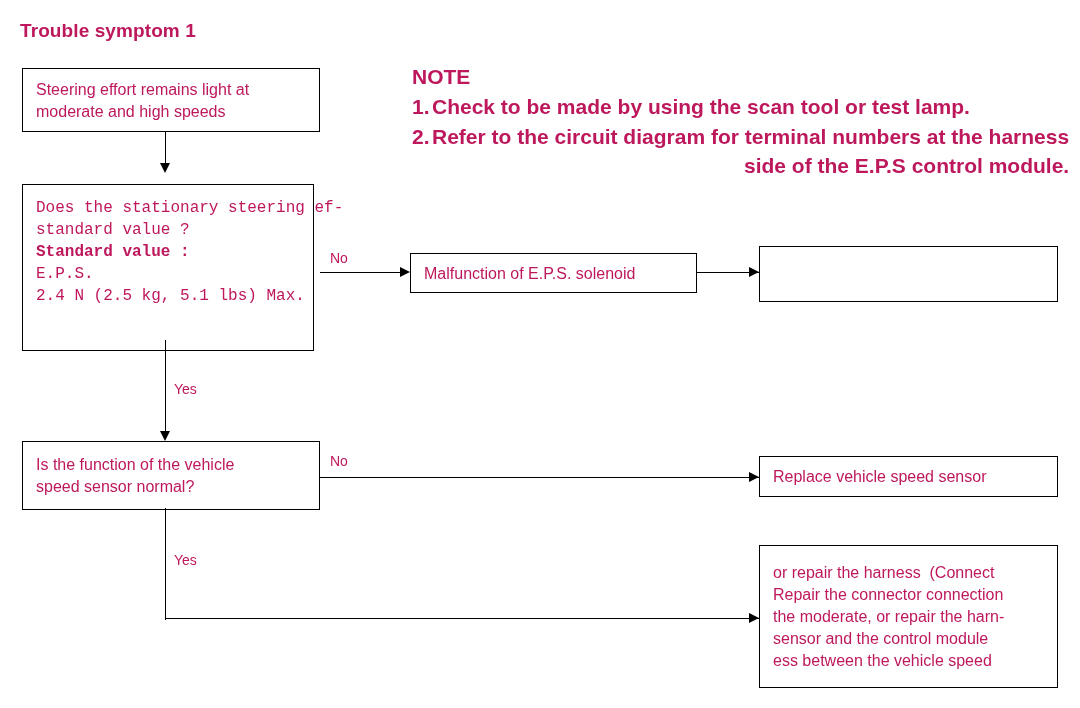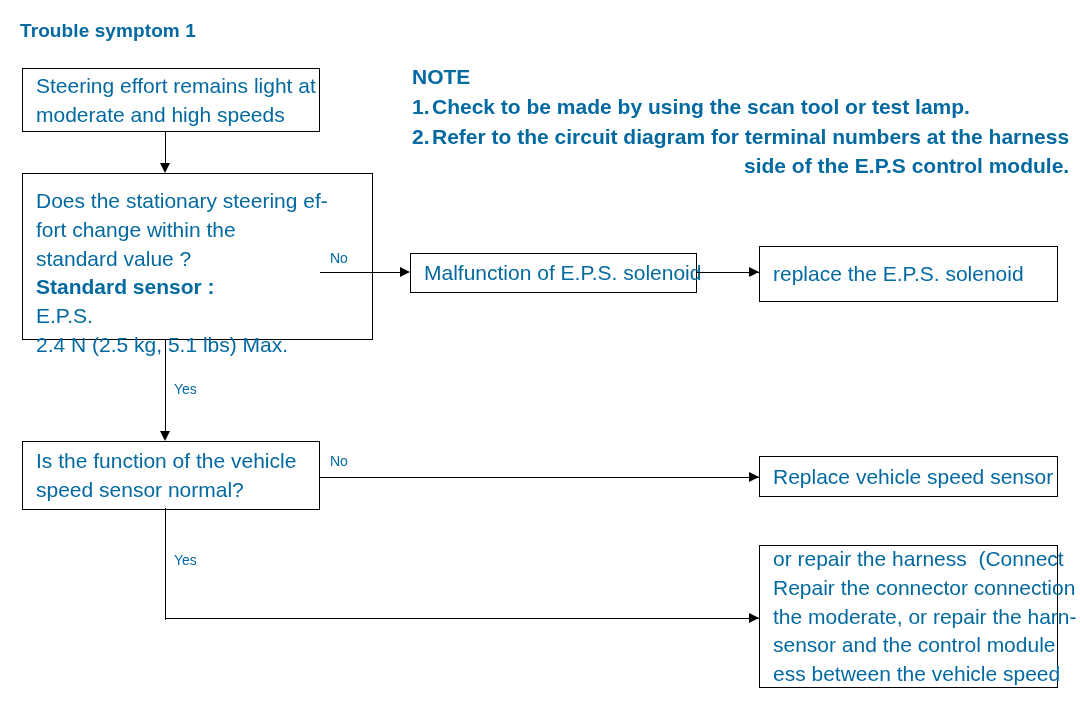"Trouble symptom 1" #page { color: #0369a1 -> #be185d }
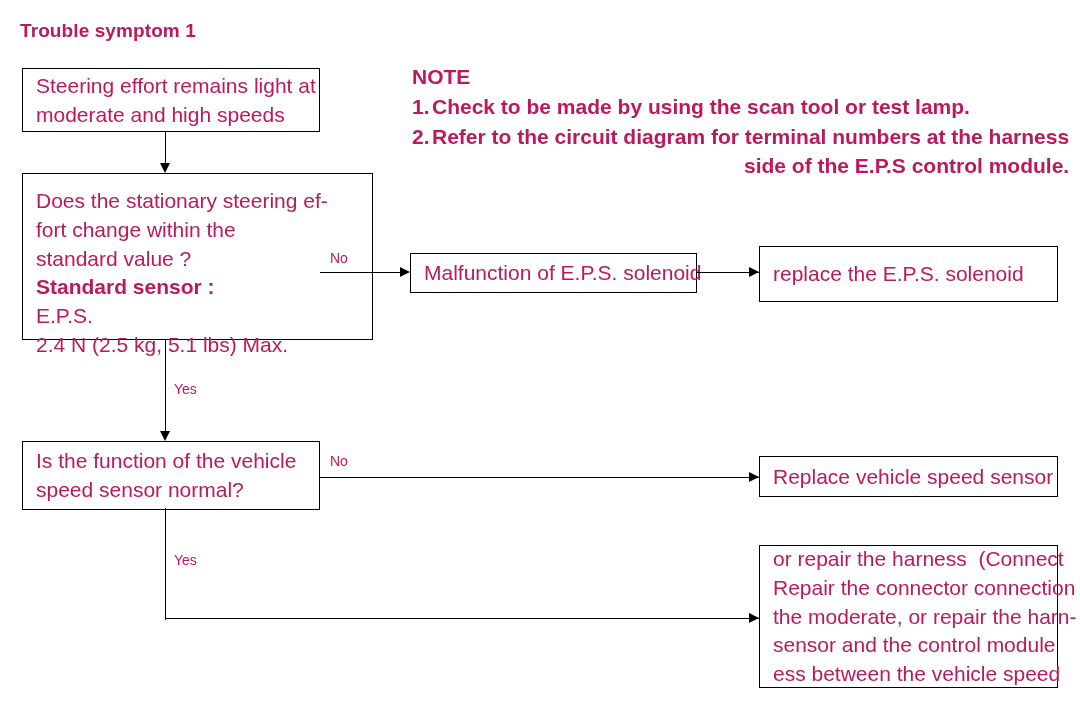"Steering effort remains light at" .box { font-size: 21px -> 16px }
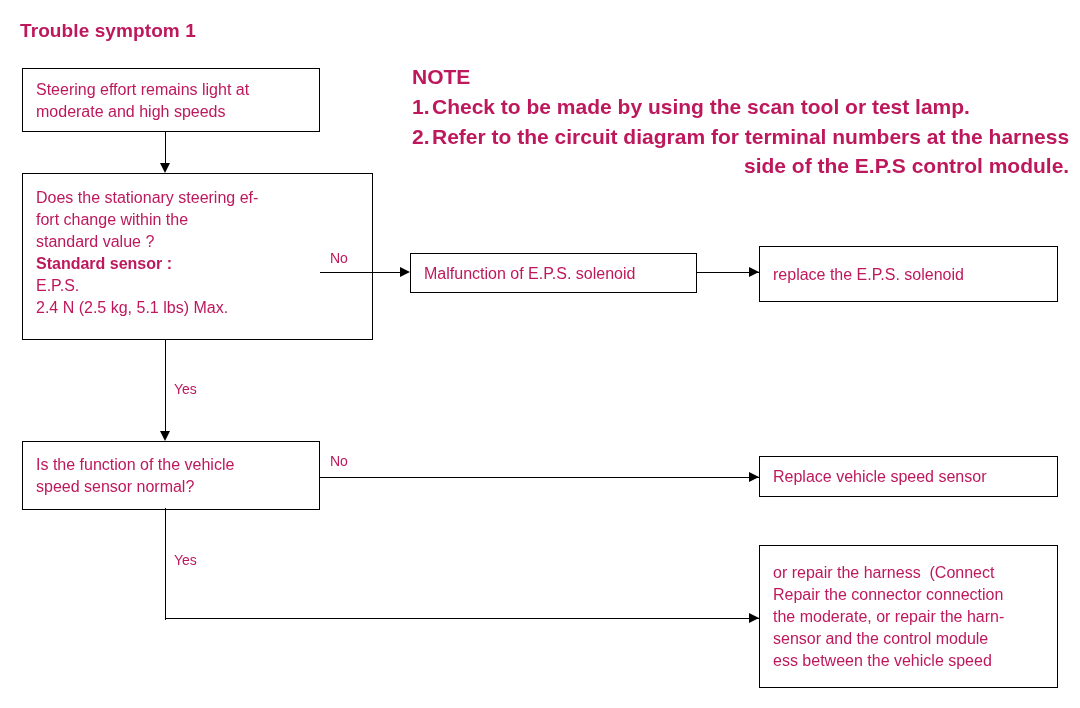"Does the stationary steering ef-" div.box { font-family: none -> Liberation Mono, monospace; top: 173px -> 184px; width: 351px -> 292px }
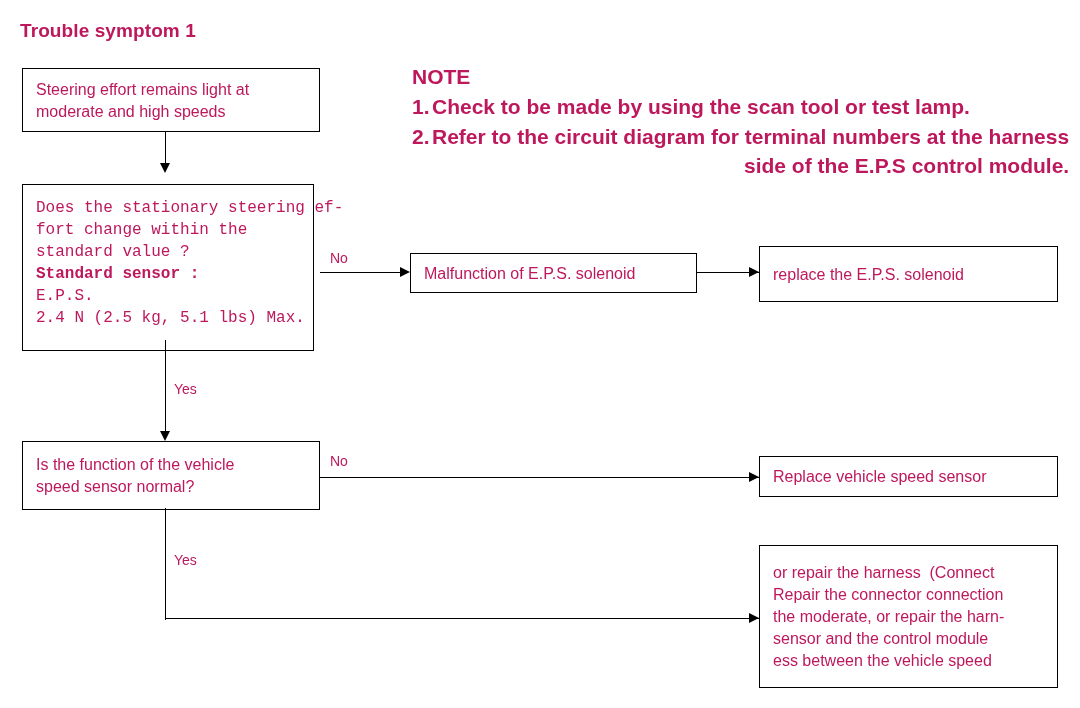"fort change within the" span.ln { html: <span>fort change within the</span> -> none }
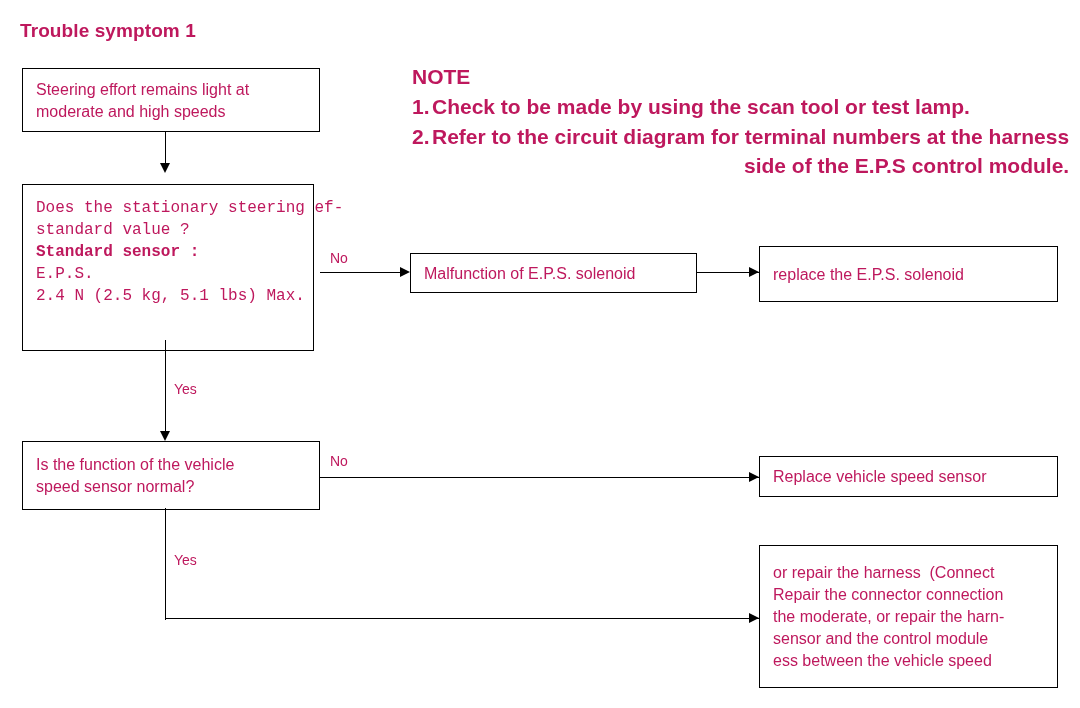"Standard sensor :" span.ln { text: sensor -> value }
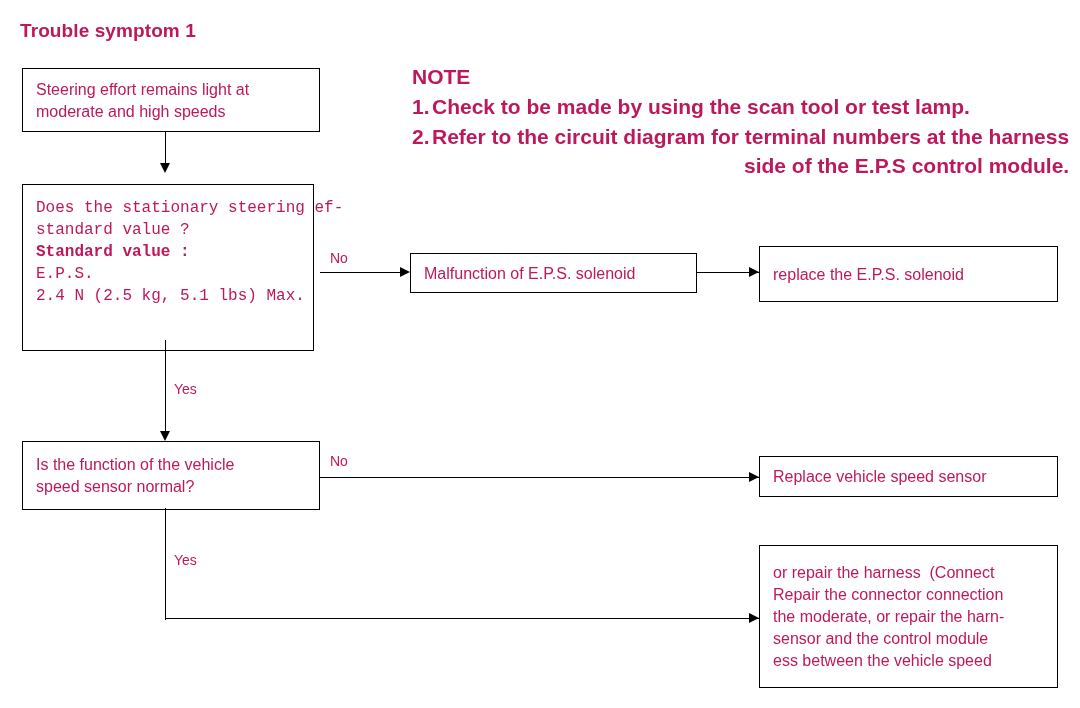"replace the E.P.S. solenoid" span.ln { html: <span>replace the E.P.S. solenoid</span> -> none }
